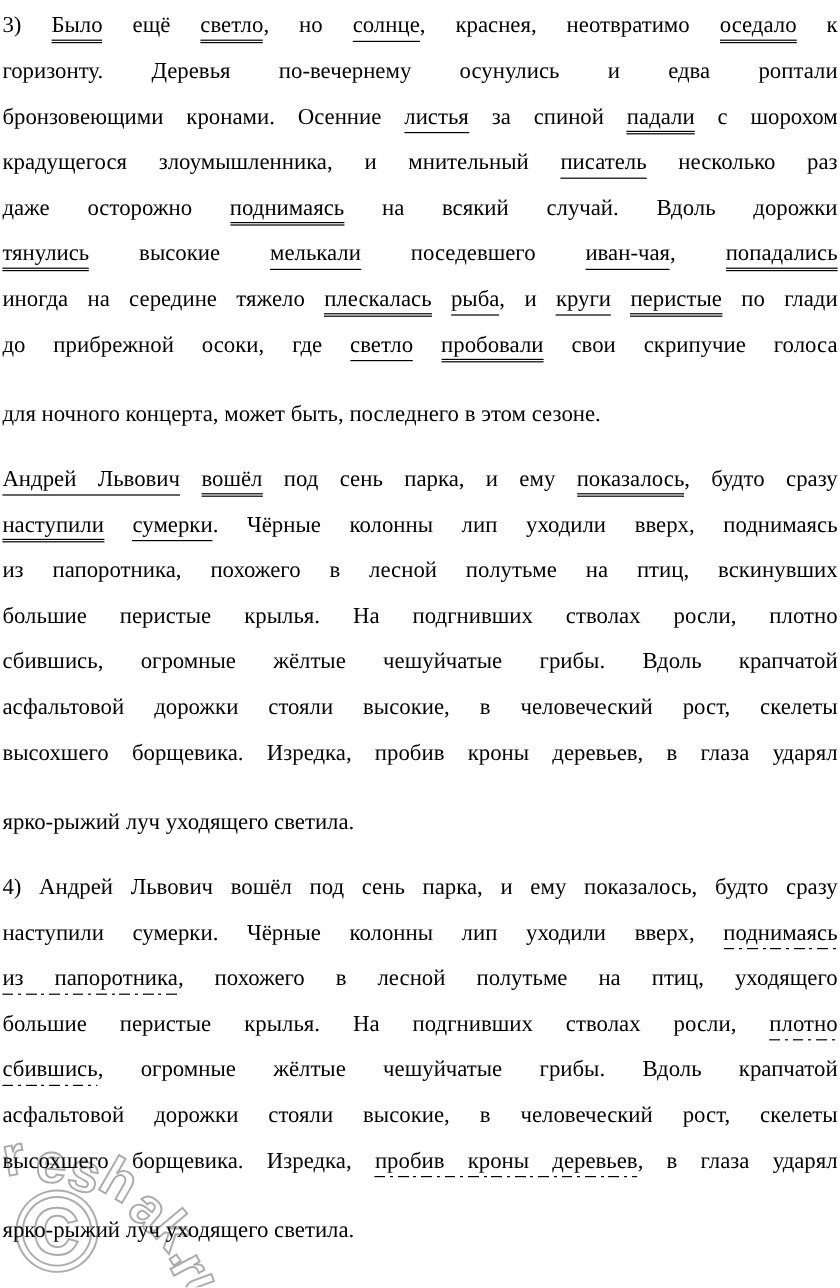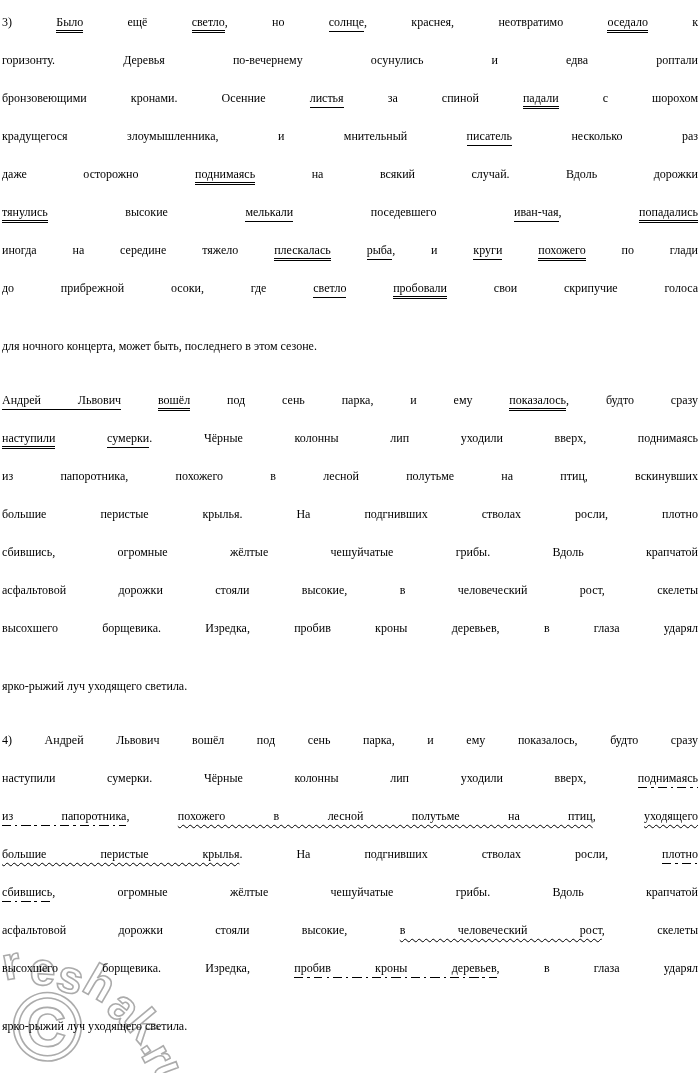"3) Было ещё светло, но" .line { font-size: 12px -> 19px }
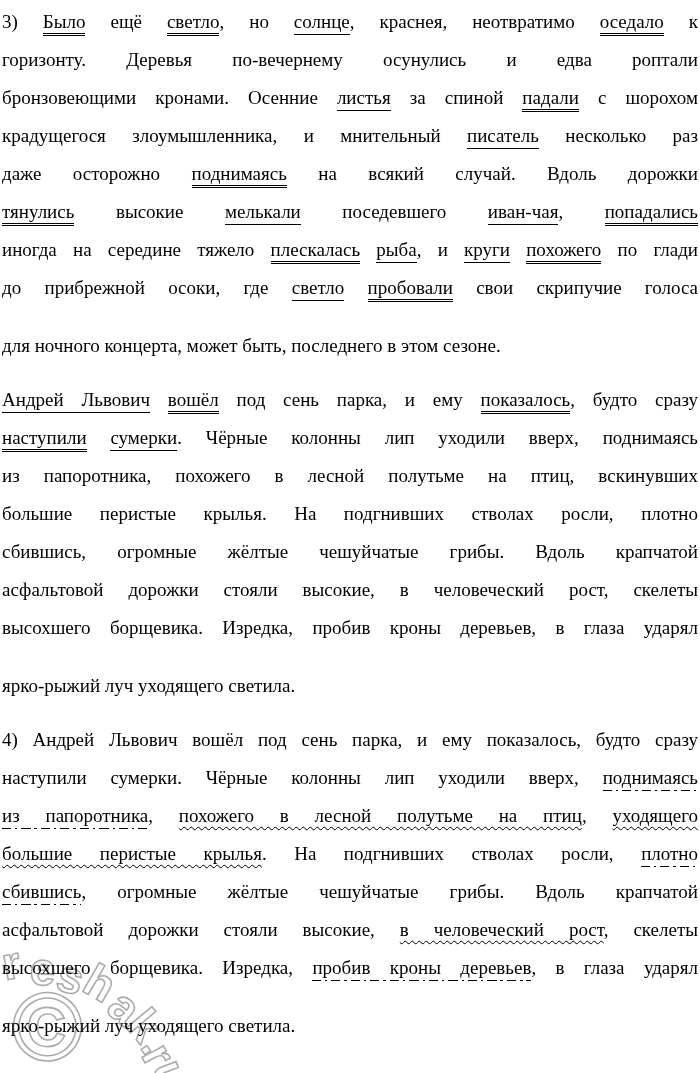"похожего" span.seg { text: похожего -> перистые }
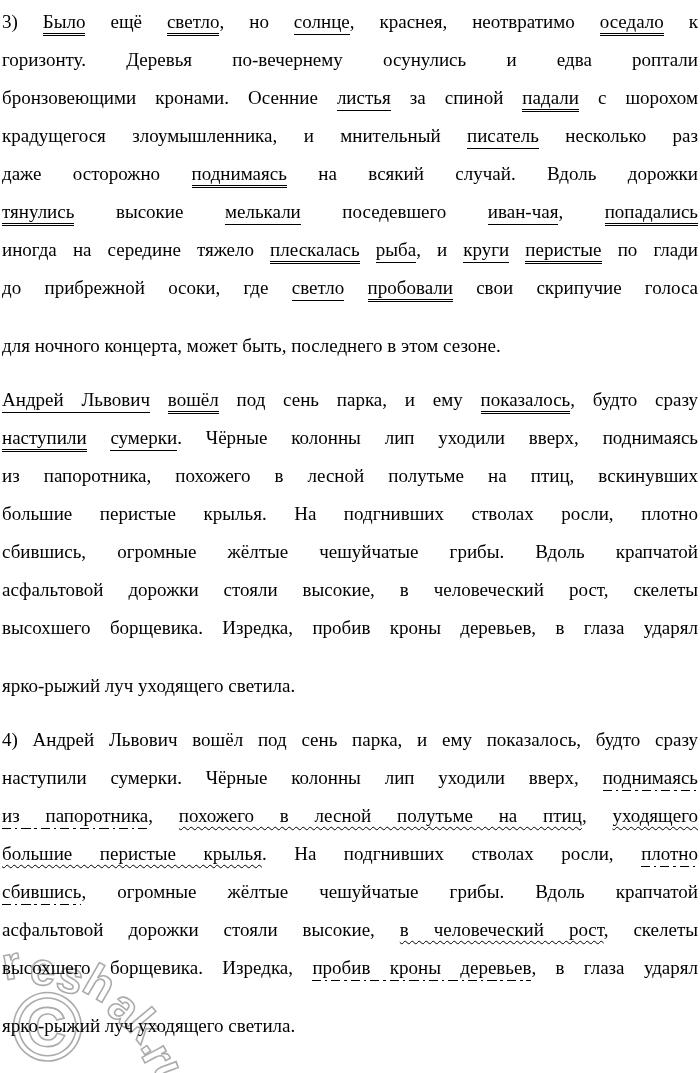"похожего в лесной полутьме на" .u-attribute { text-decoration: underline -> none }
